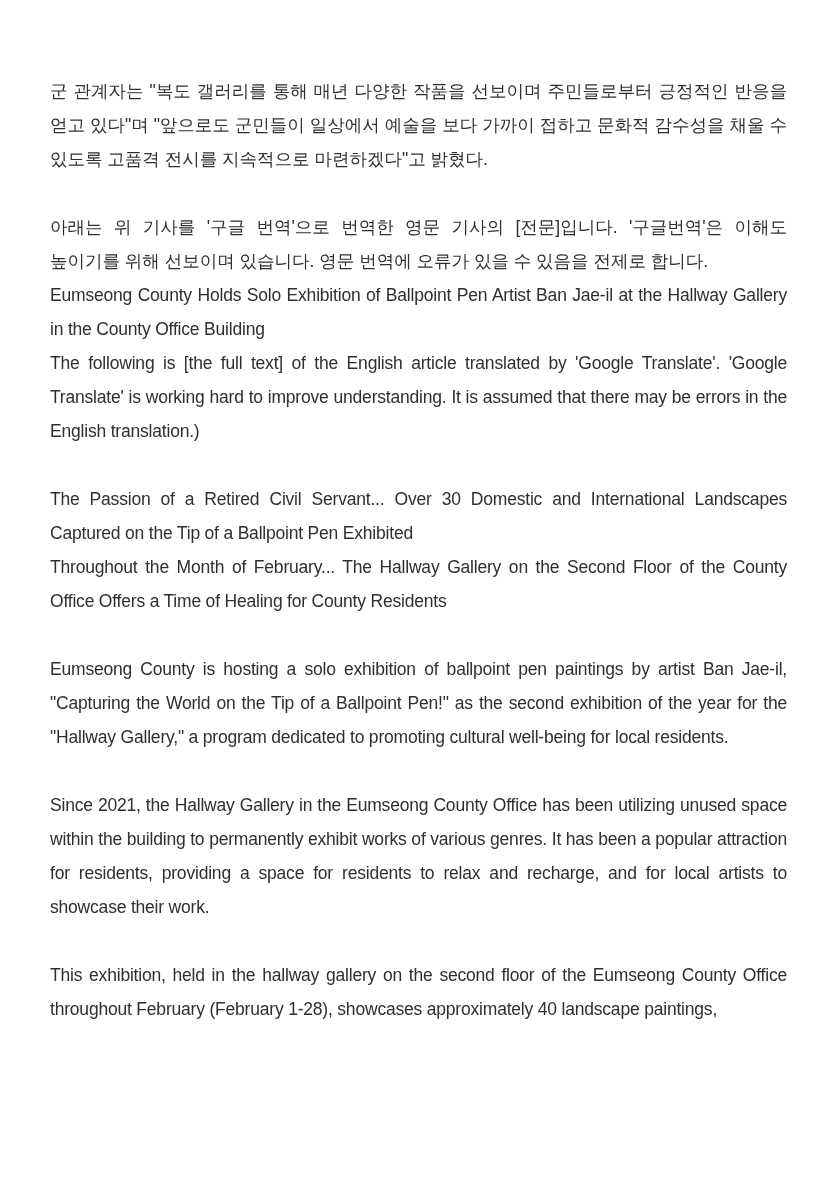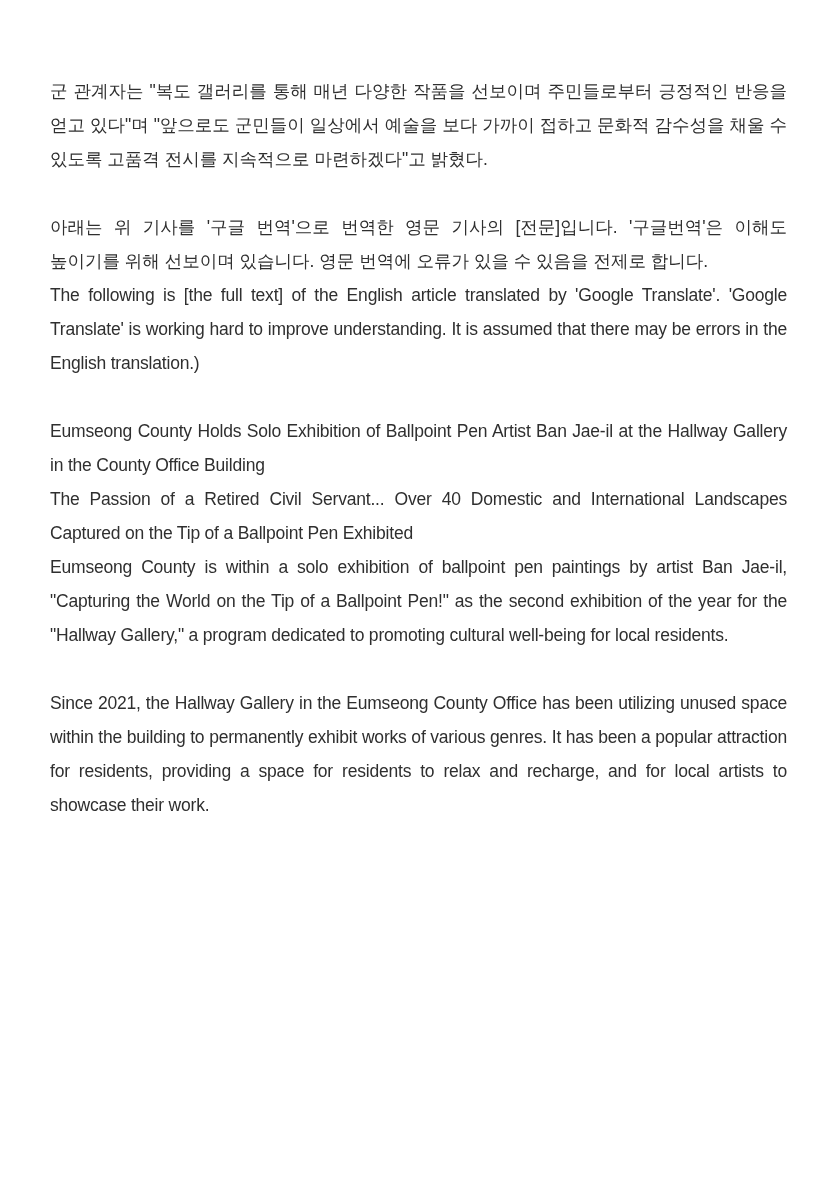"The following is [the full" p.para { order: before "Eumseong County Holds Solo Exhibition" -> after "Eumseong County Holds Solo Exhibition" }
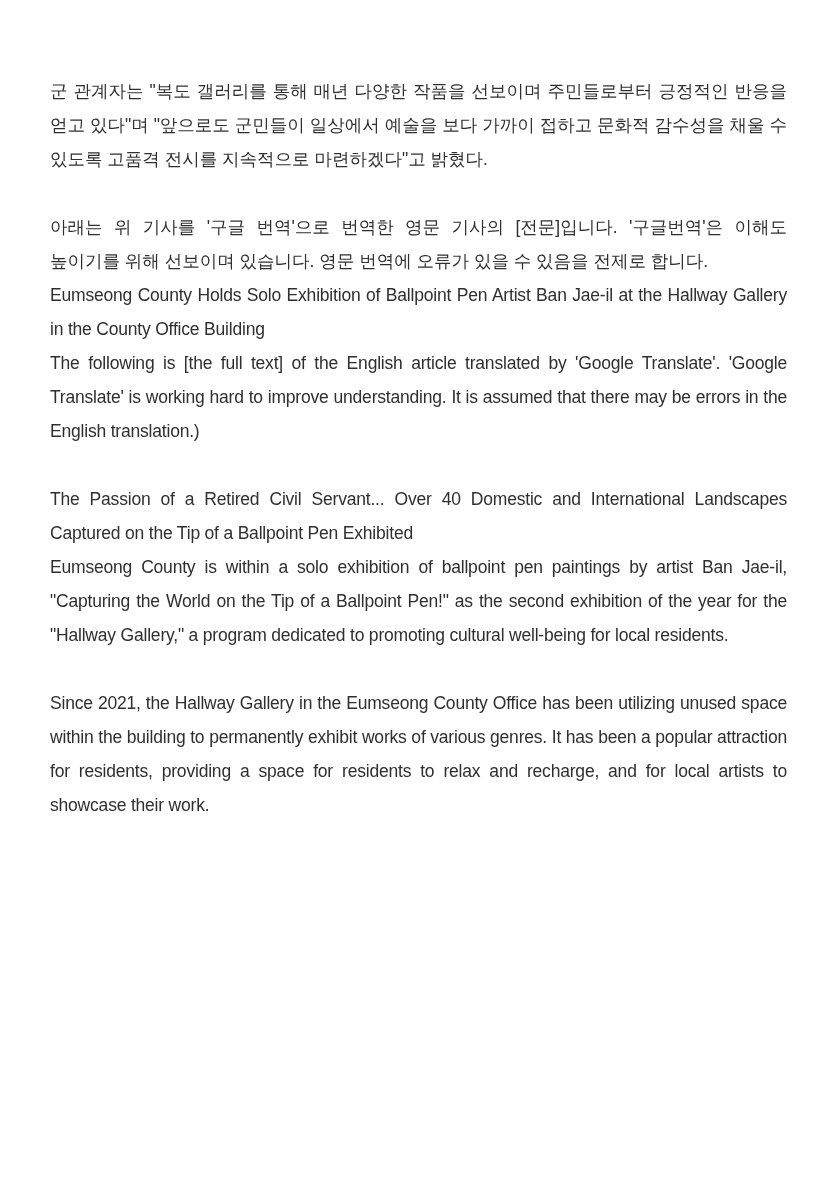"The Passion of a Retired" p.para { text: 40 -> 30 }
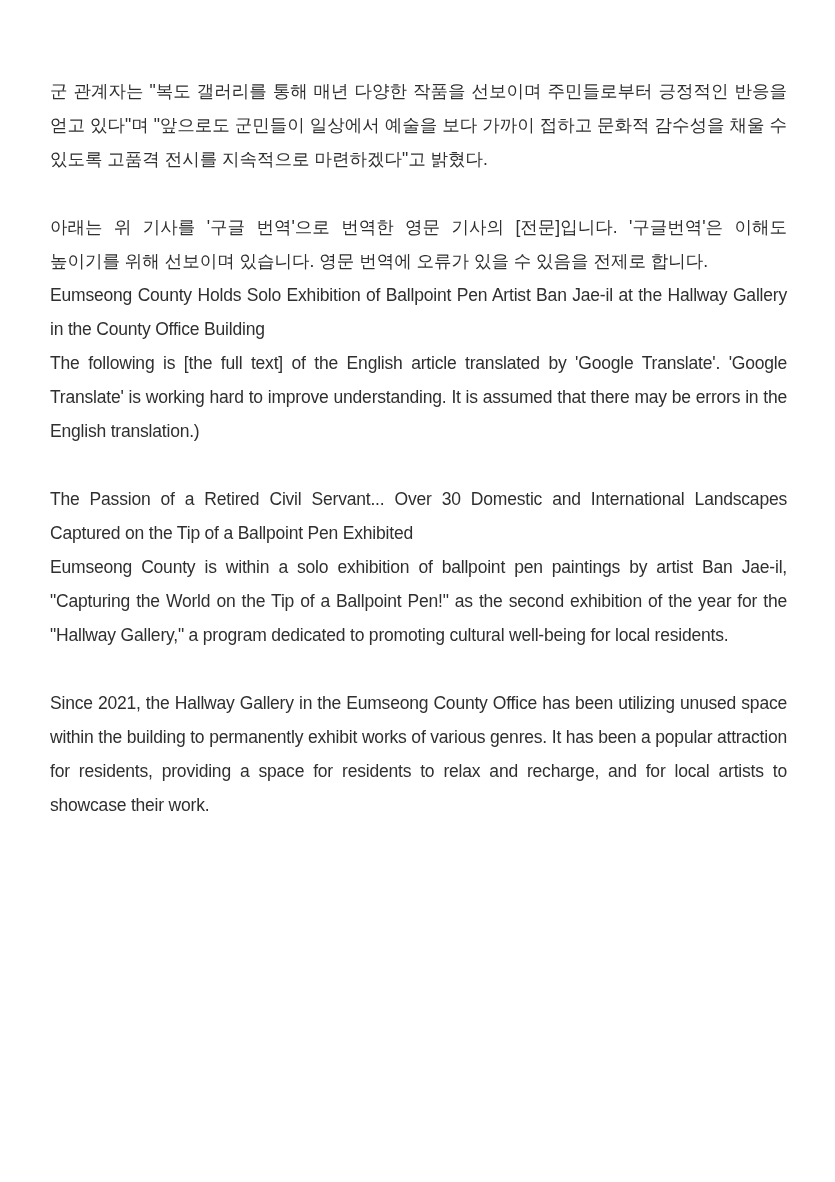"Throughout the Month of February..." p.para { html: none -> <p>Throughout the Month of February... The Hallway Gallery on the Second Floor of the County Office Offers a Time of Healing for County Residents</p> }
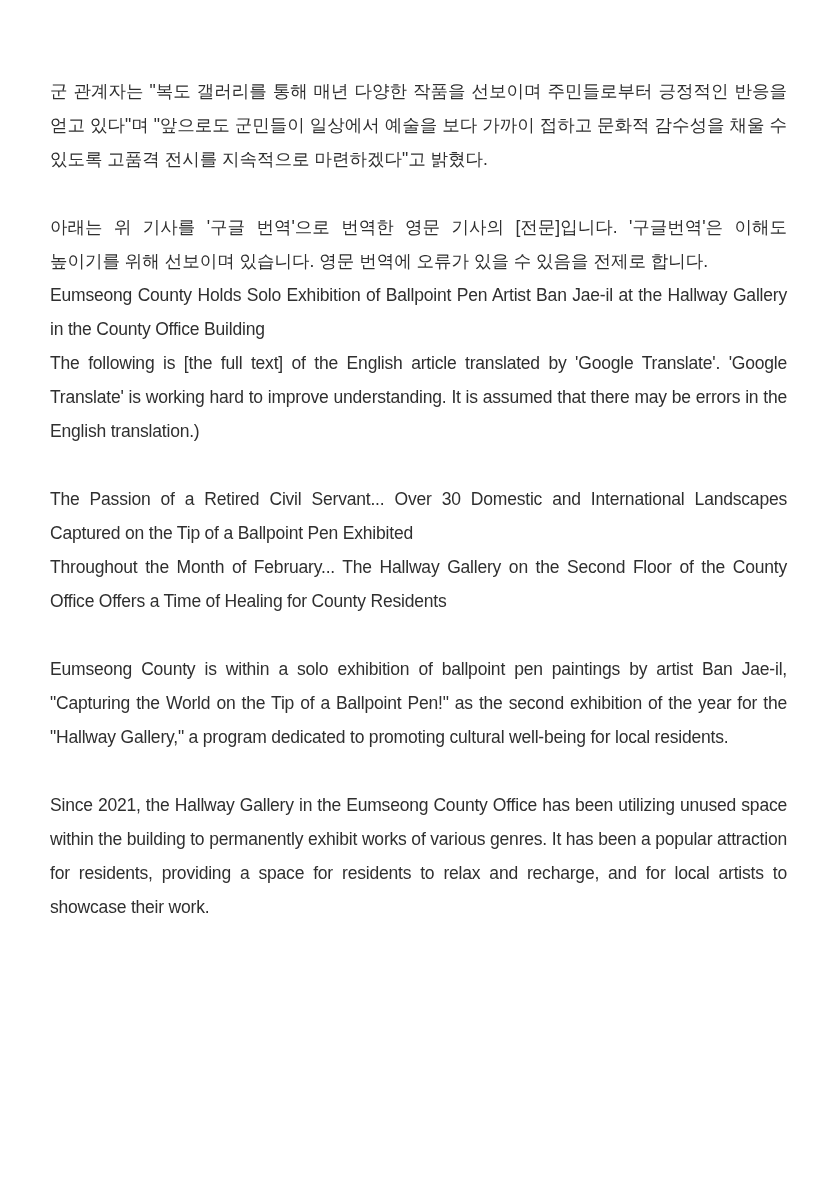"Eumseong County is within a" p.para { text: within -> hosting }
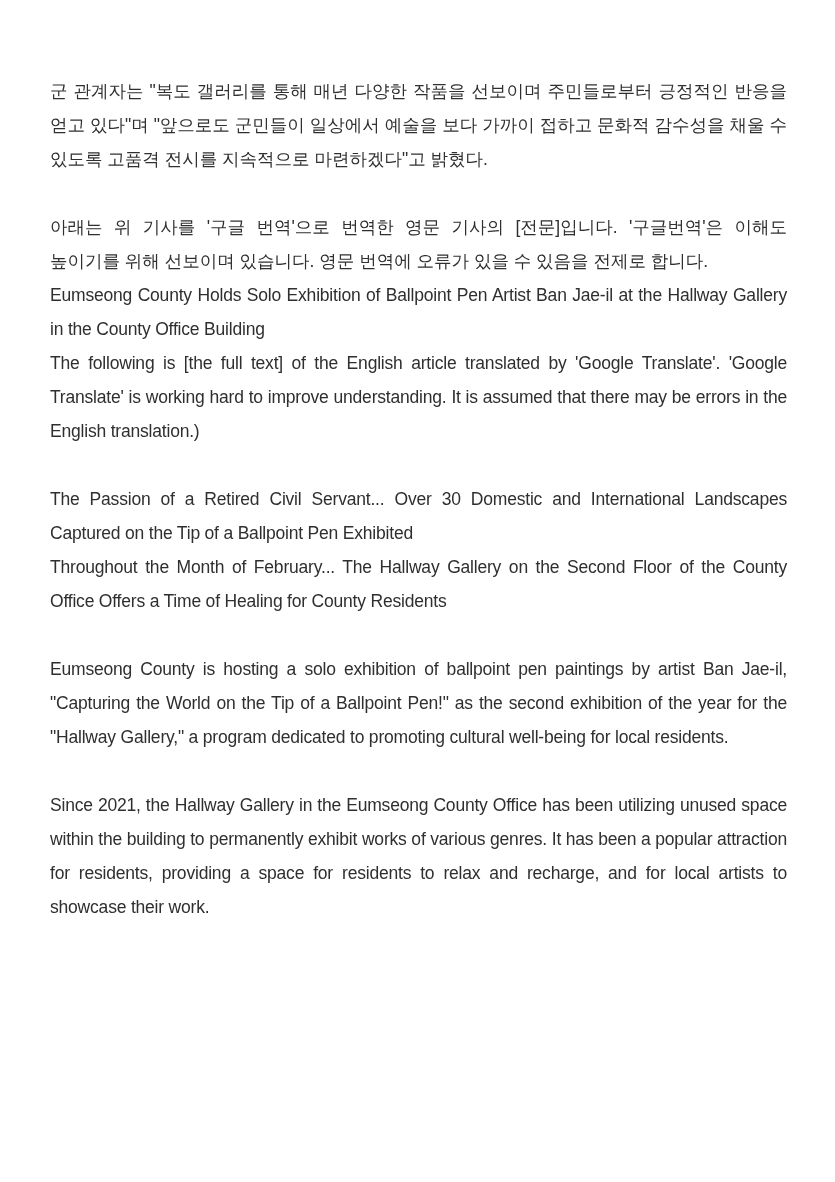"This exhibition, held in the" p.para { html: none -> <p>This exhibition, held in the hallway gallery on the second floor of the Eumseong County Office throughout February (February 1-28), showcases approximately 40 landscape paintings,</p> }
